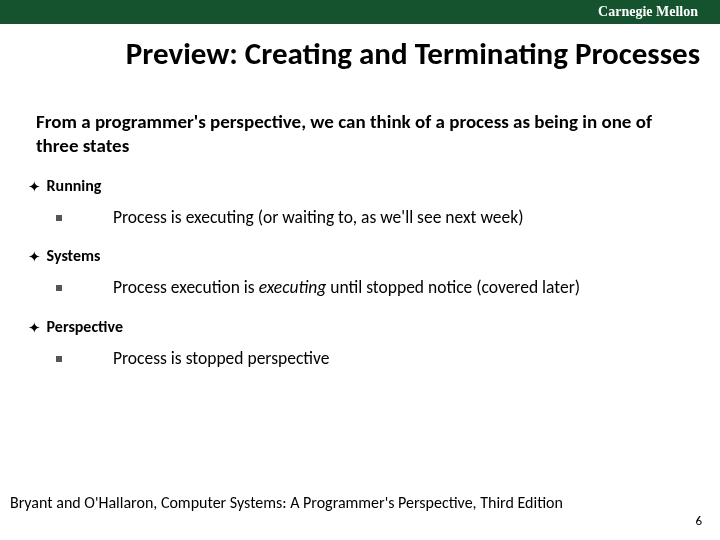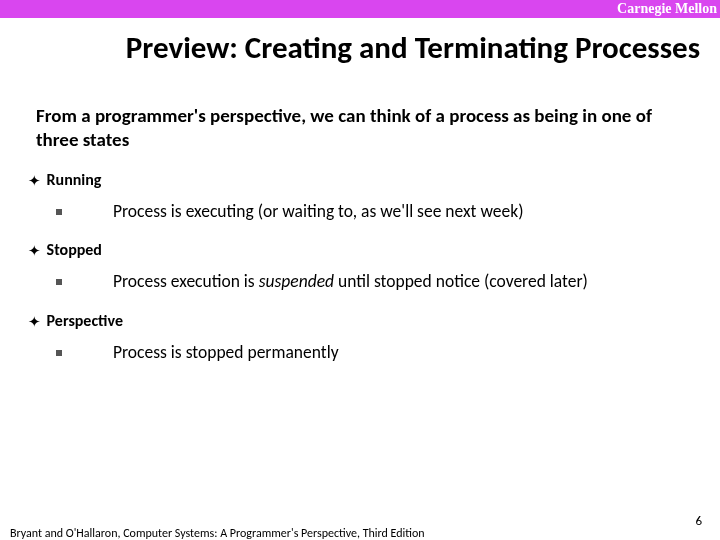"Carnegie Mellon" .topbar { background: #d946ef -> #14532d; height: 18px -> 24px; padding-right: 3px -> 22px }
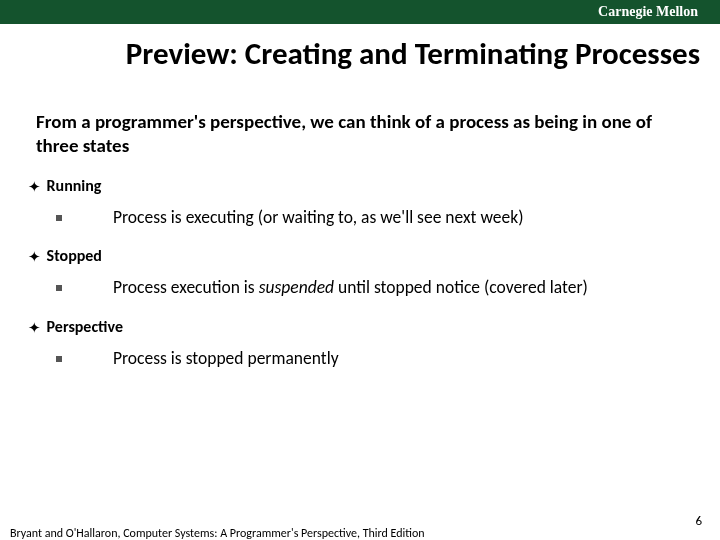"Stopped" span.label { text: Stopped -> Systems }
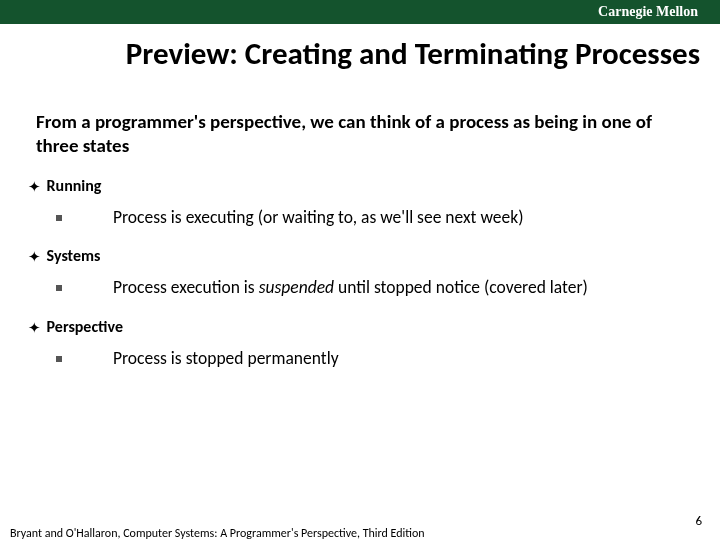"suspended" span.suspended { text: suspended -> executing }
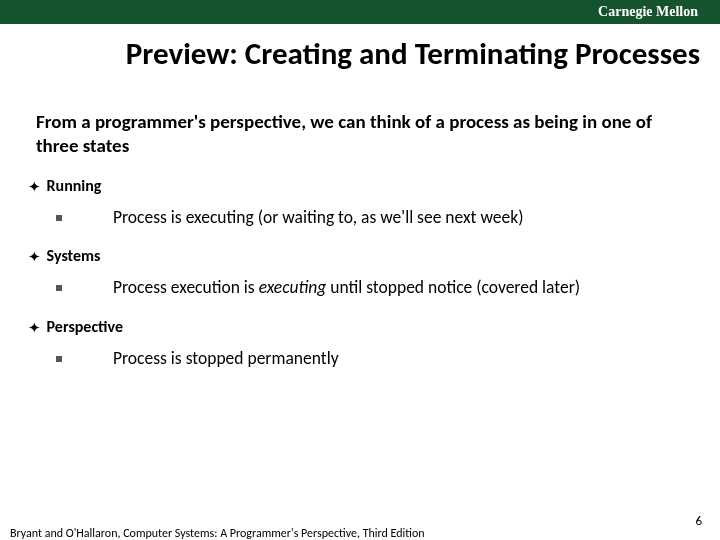"Process is stopped permanently" span.text { text: permanently -> perspective }
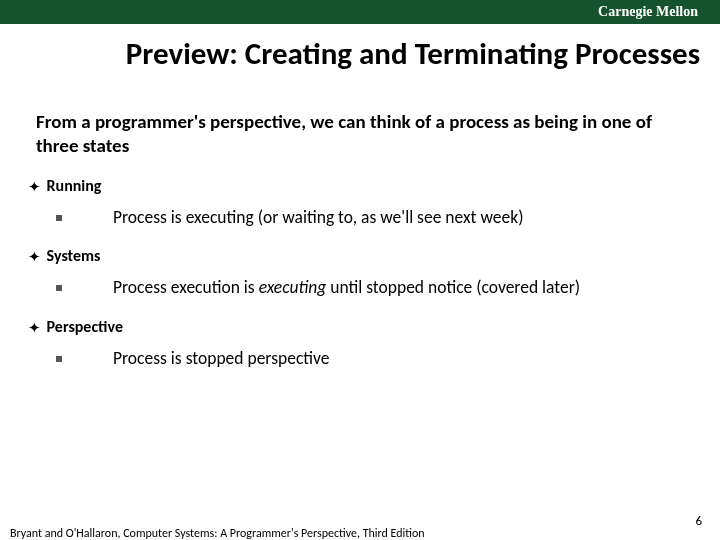"Bryant and O'Hallaron, Computer Systems:" .footer-left { bottom: 0 -> 28px; font-size: 12px -> 16px }
